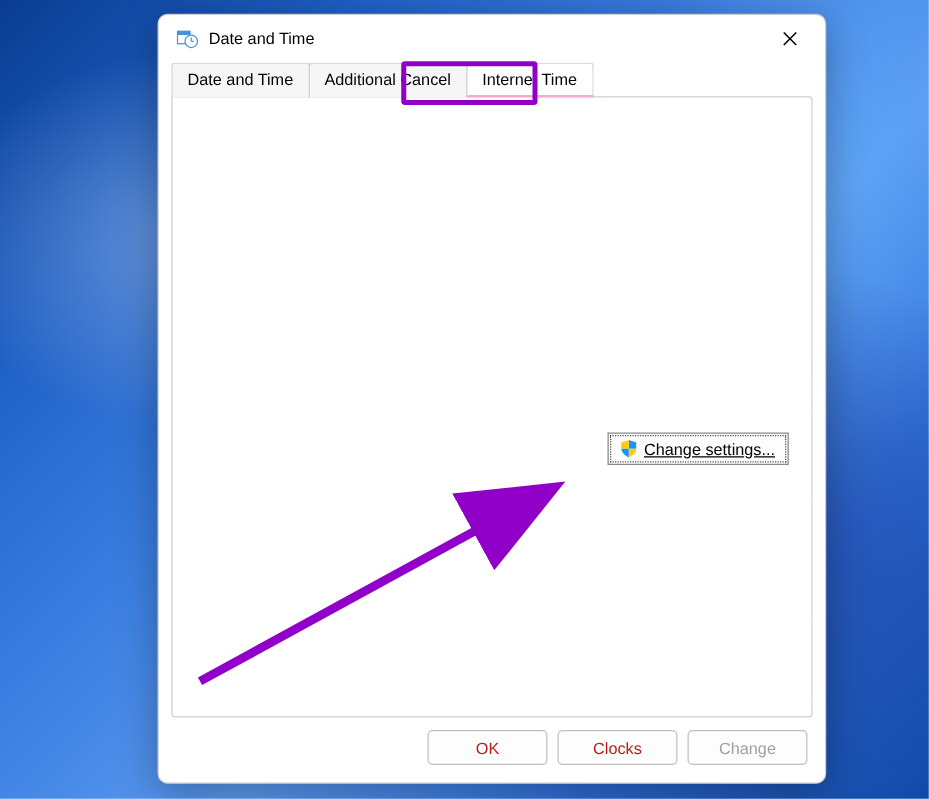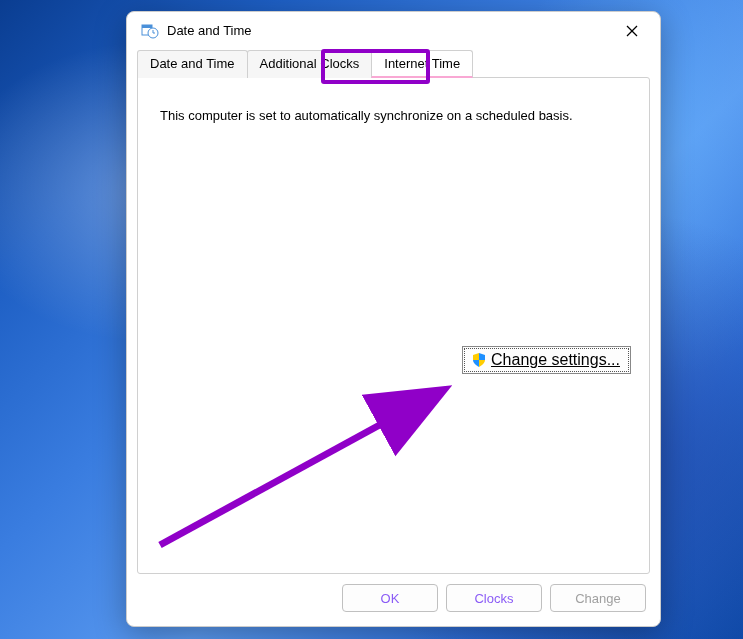"Additional Clocks" div.tab { text: Clocks -> Cancel }
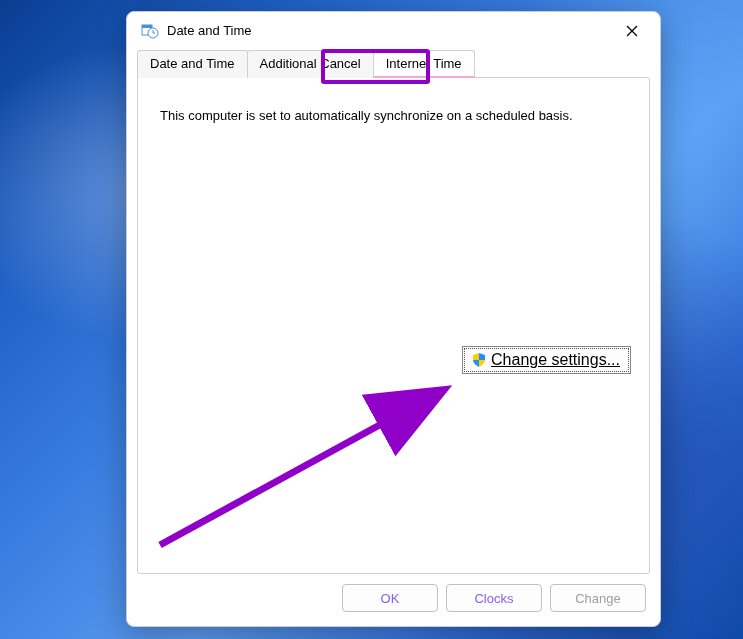"This computer is set to" div.schedule-text { html: <div>This computer is set to automatically synchronize on a scheduled basis.</div> -> none }
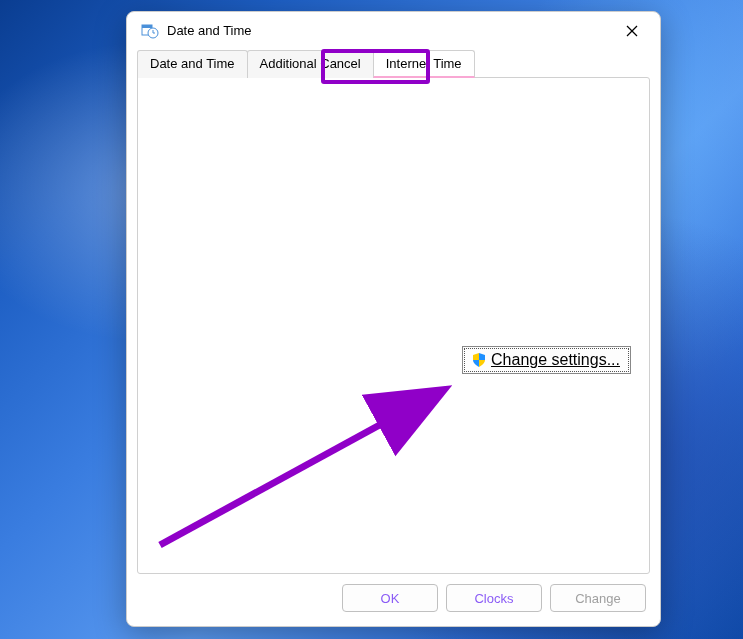"Change settings..." .change-btn { font-size: 16px -> 13px }
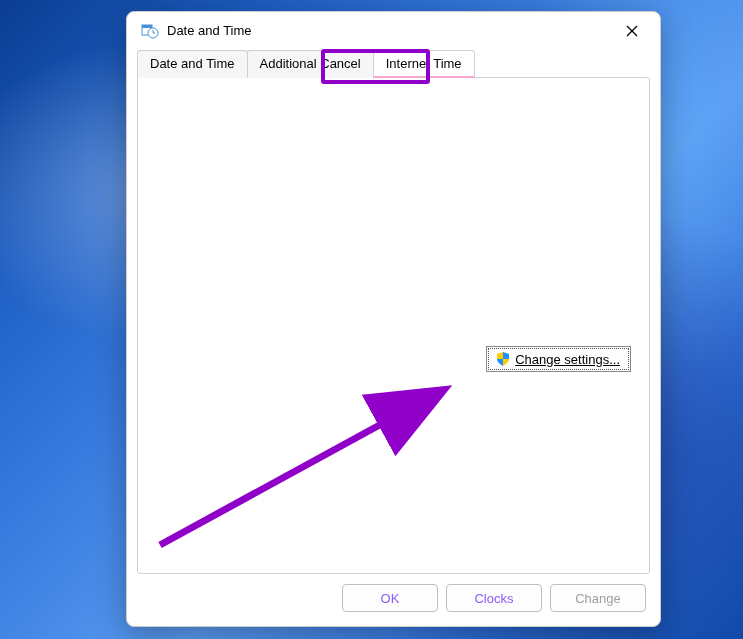"OK" .dlg-btn { color: #8b5cf6 -> #b91c1c }
